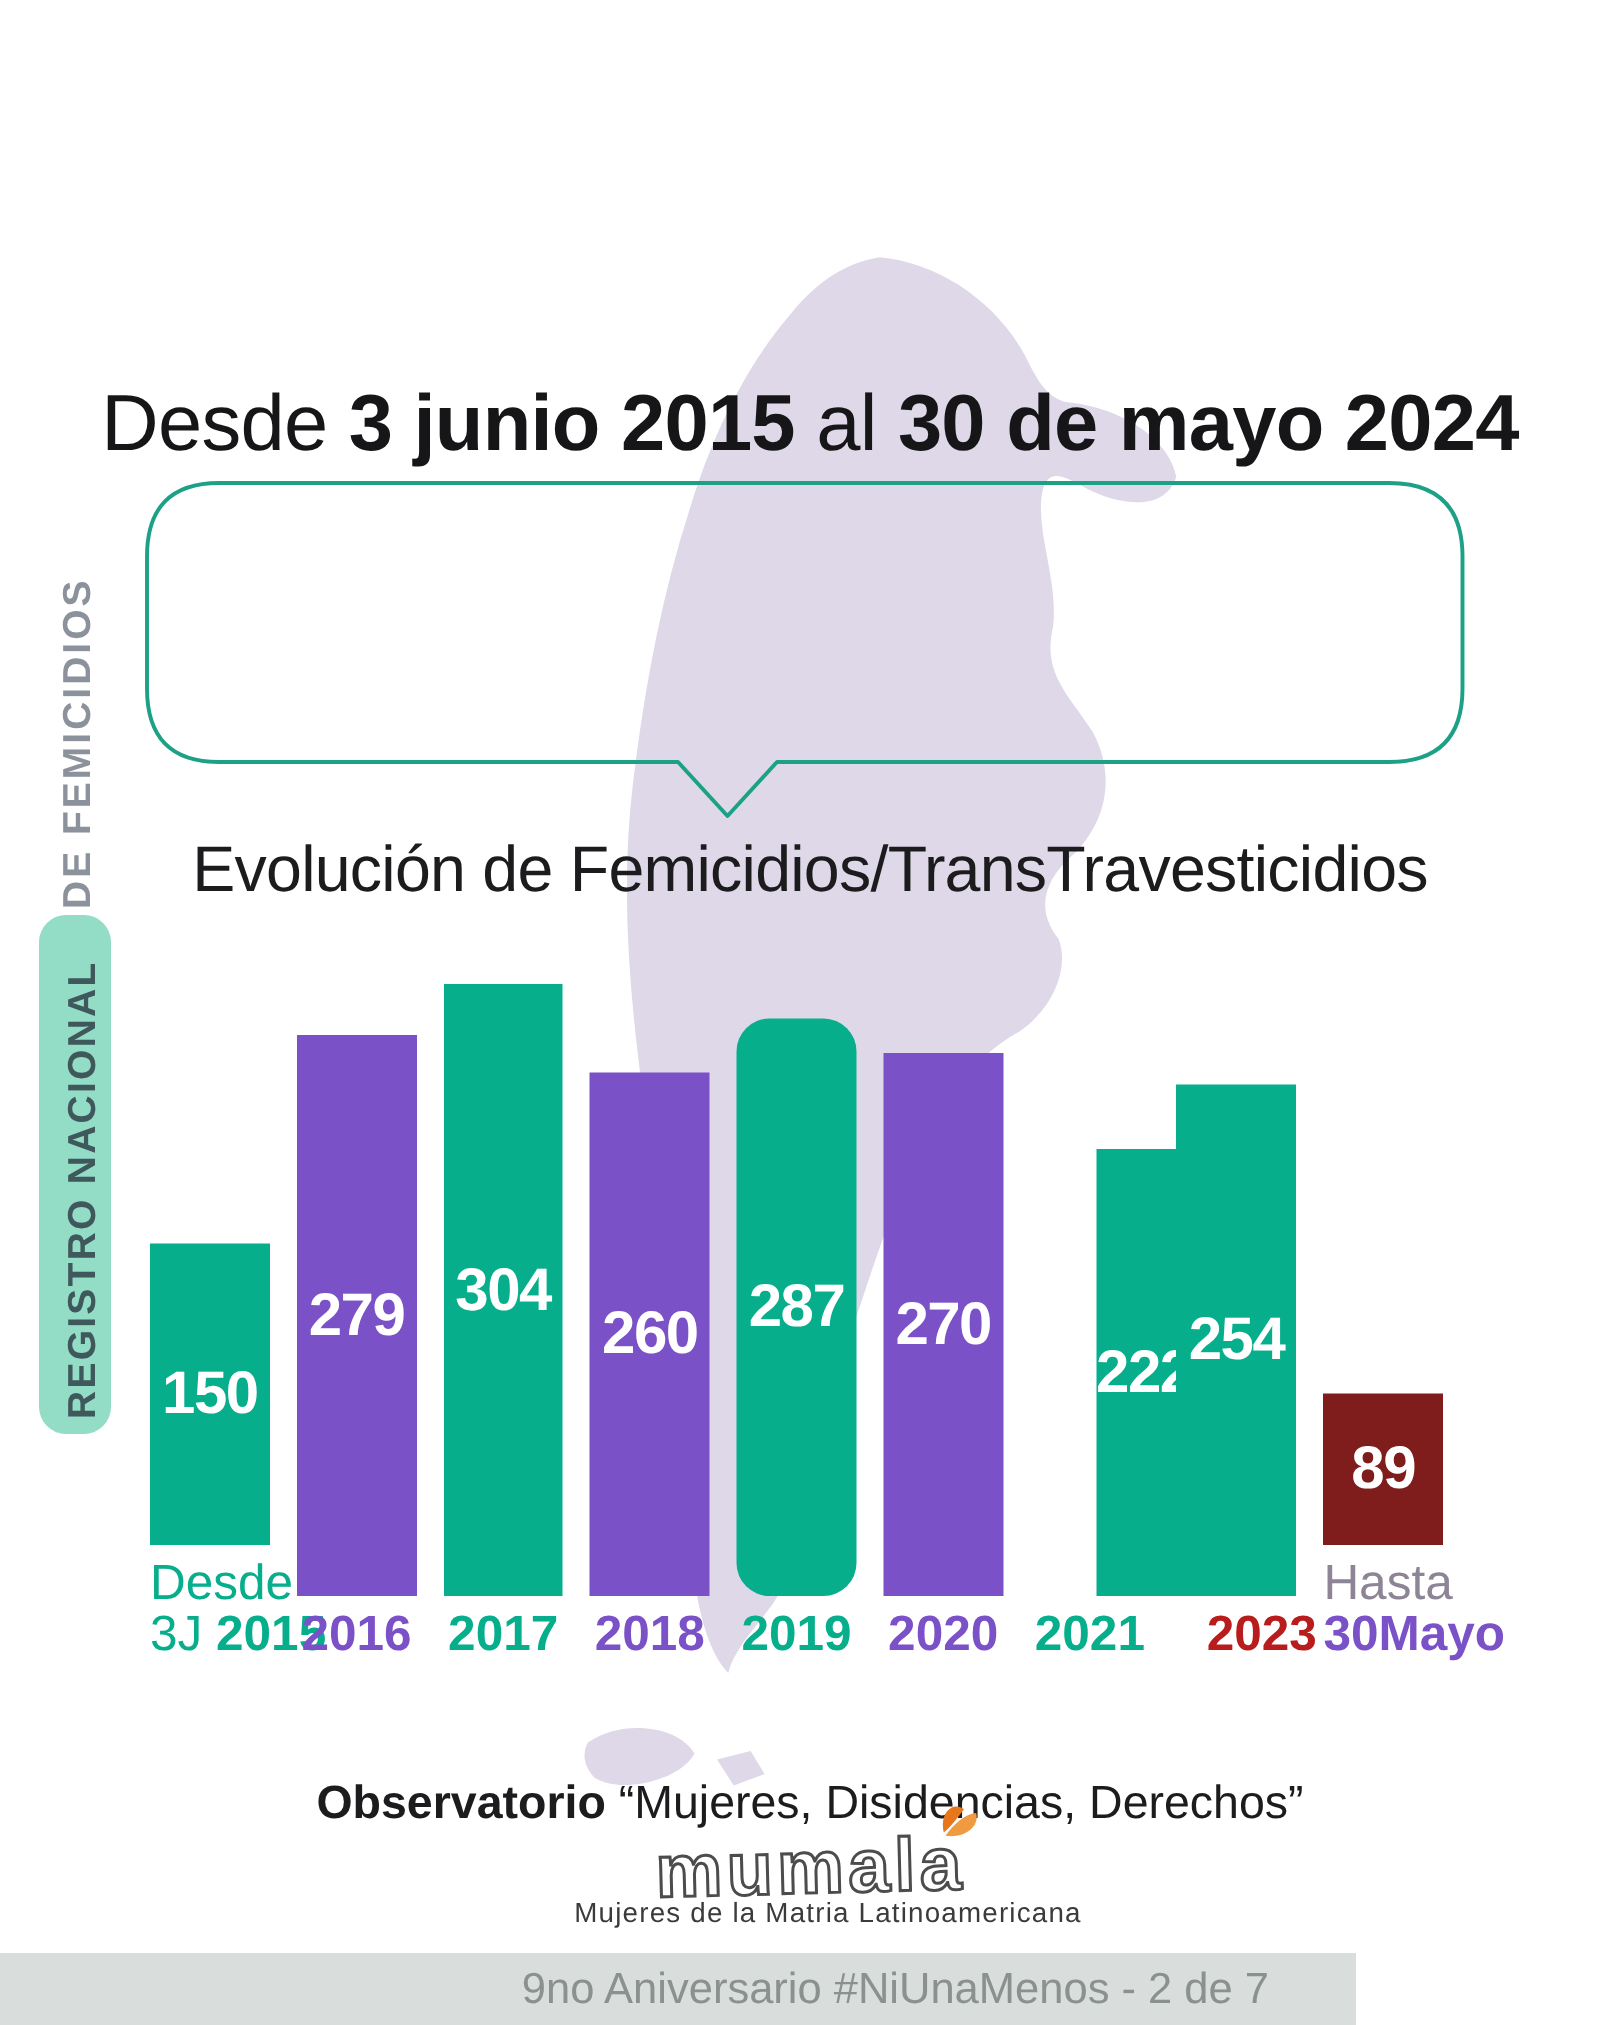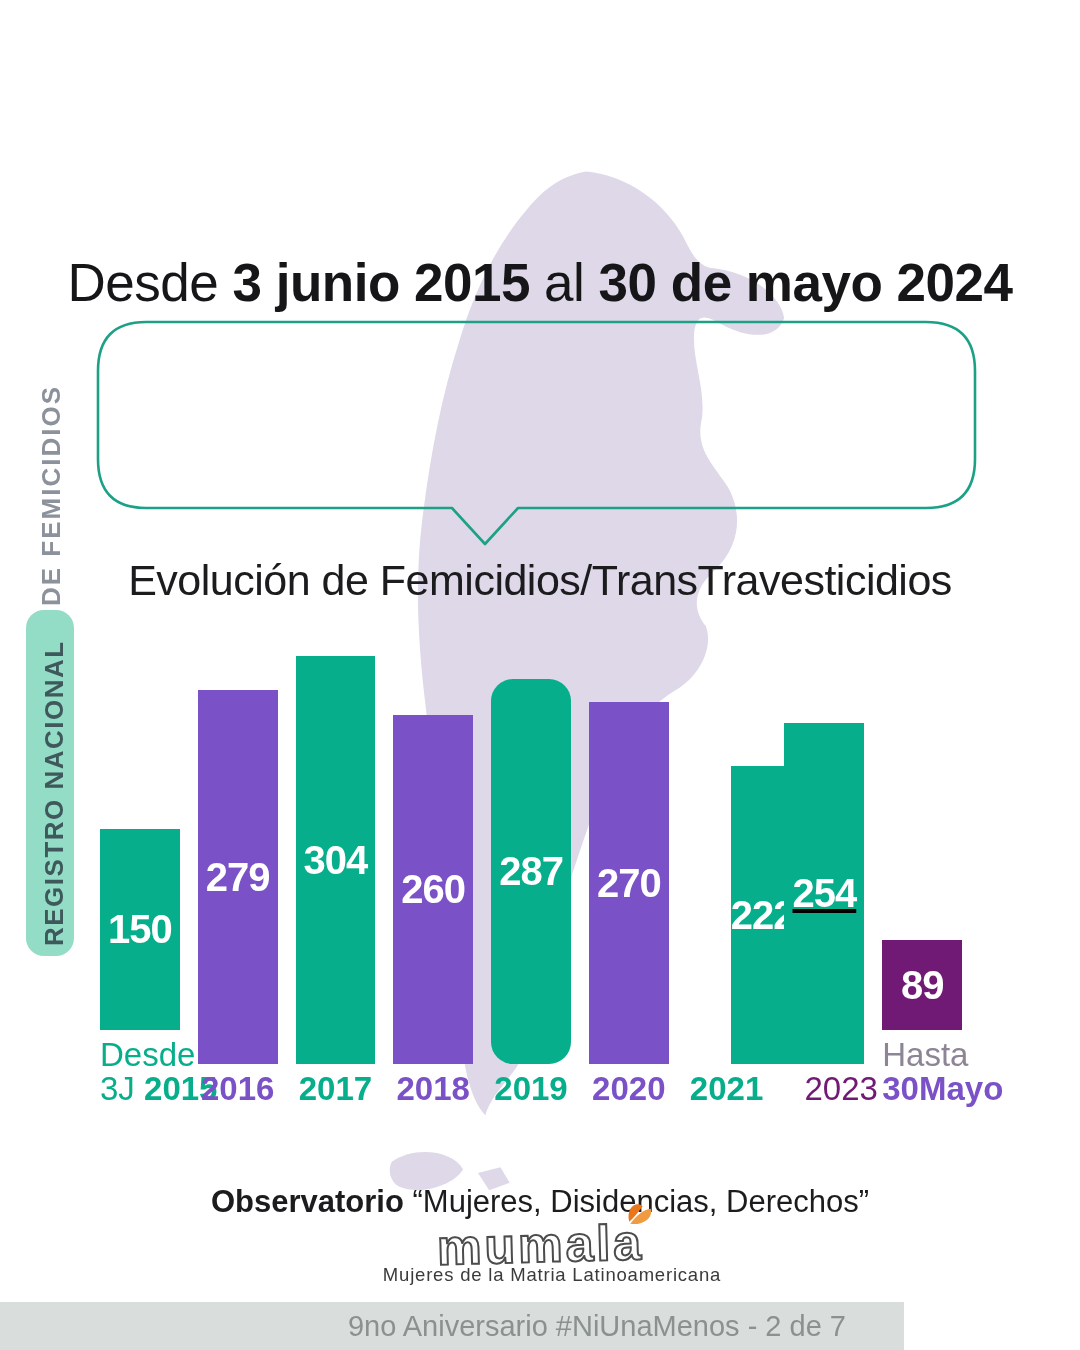"254" div.bar { text-decoration: underline -> none }
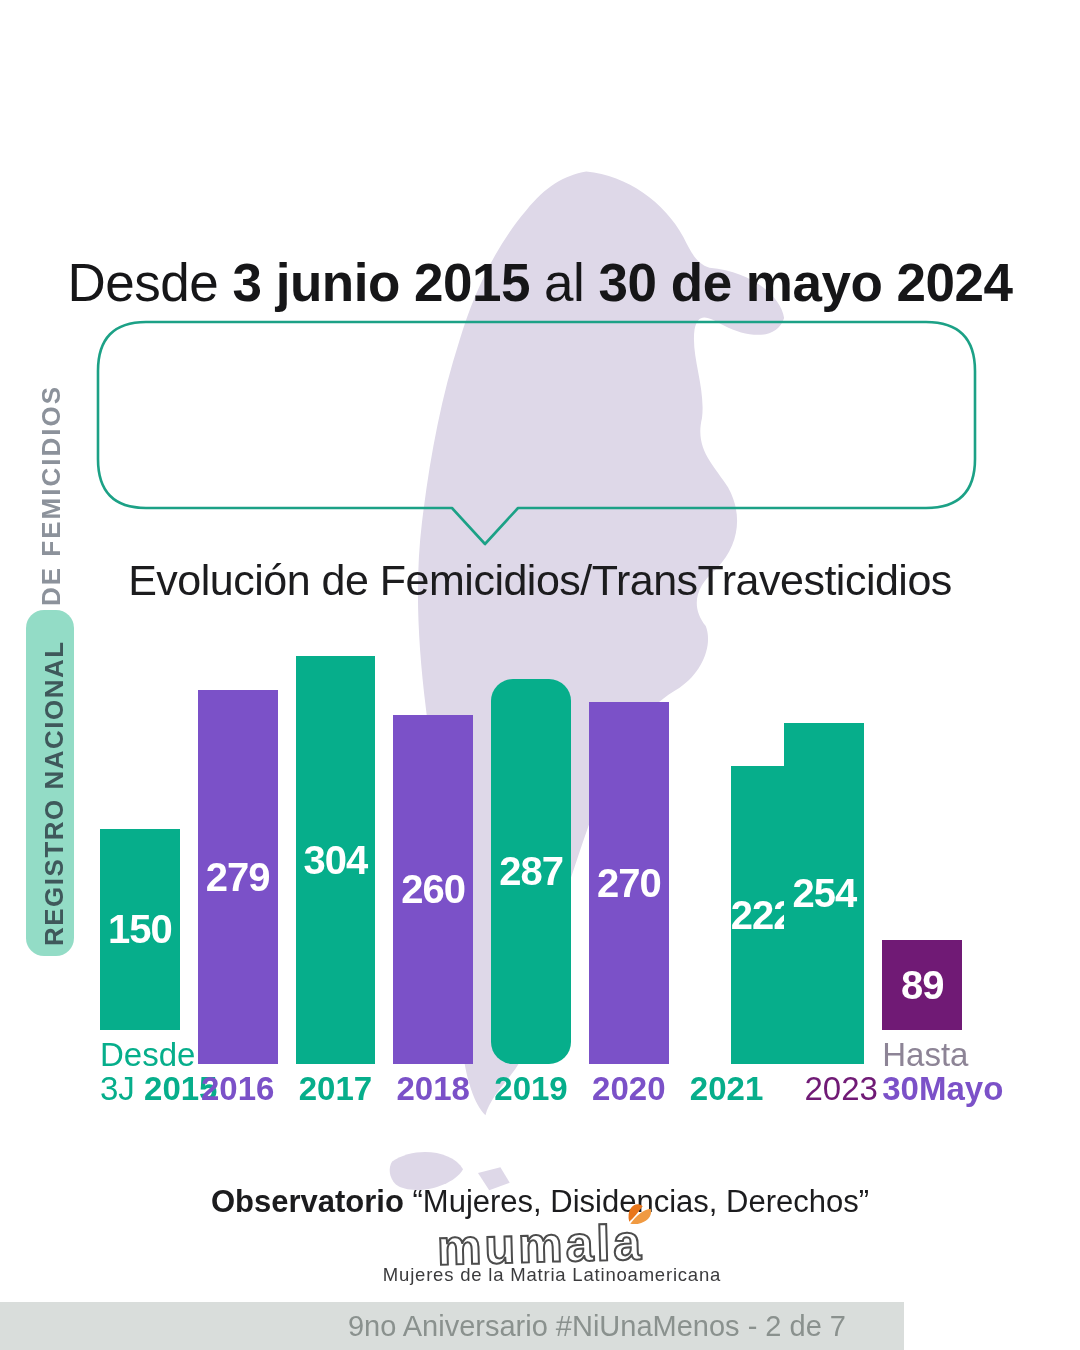"89" div.bar { background: #701a75 -> #7f1d1d; height: 90px -> 101px }
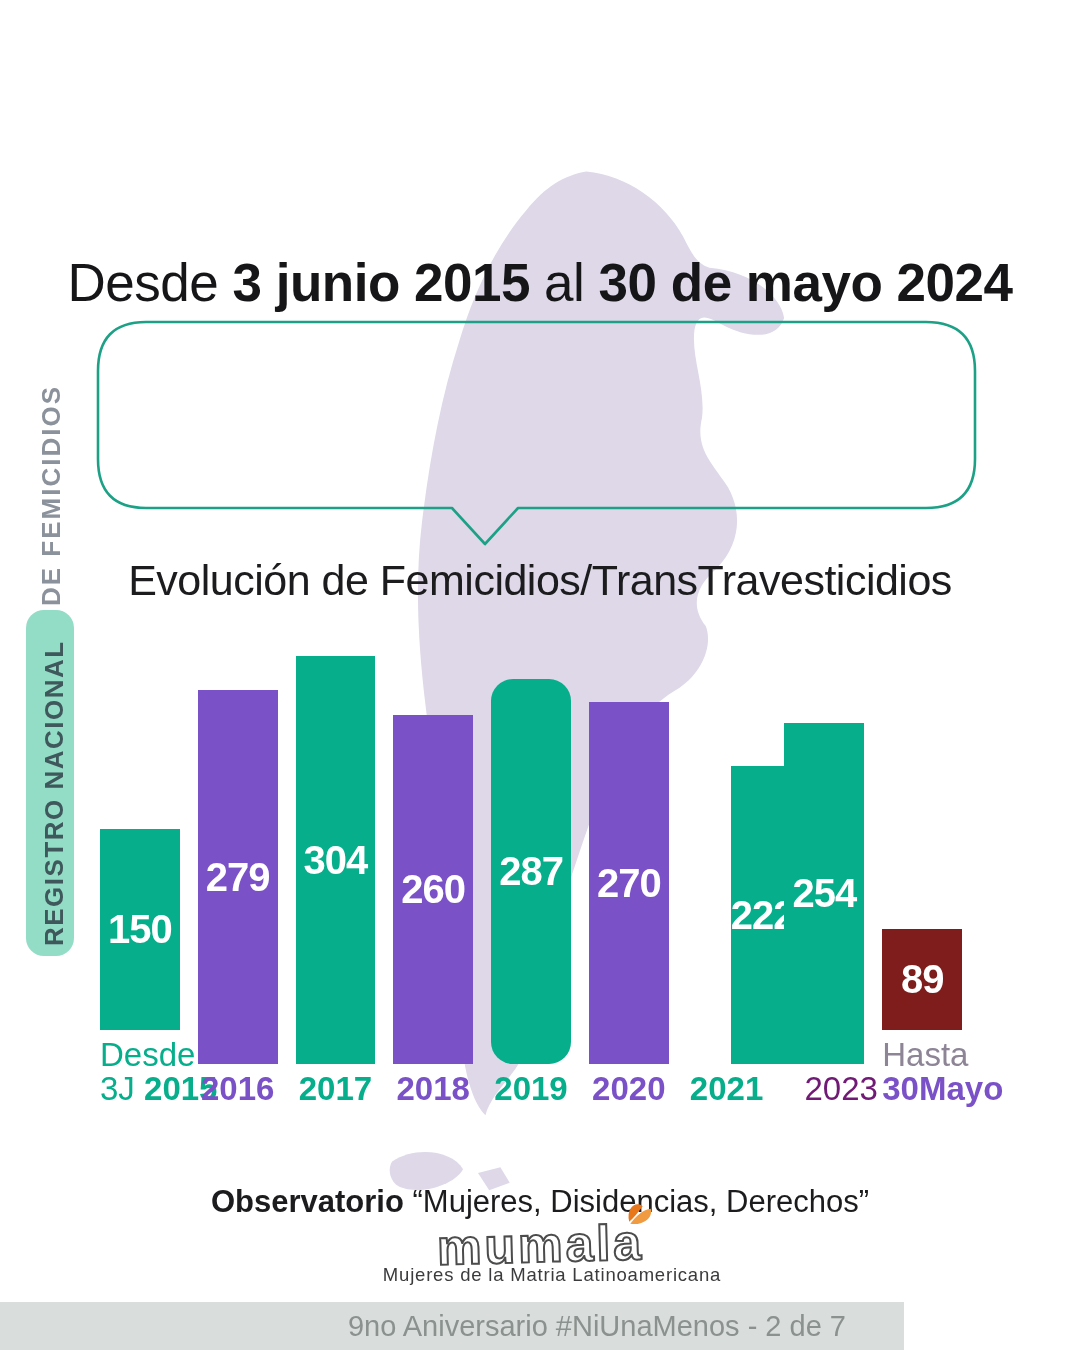"2023" span { color: #701a75 -> #b91c1c; font-weight: 400 -> 700 }
